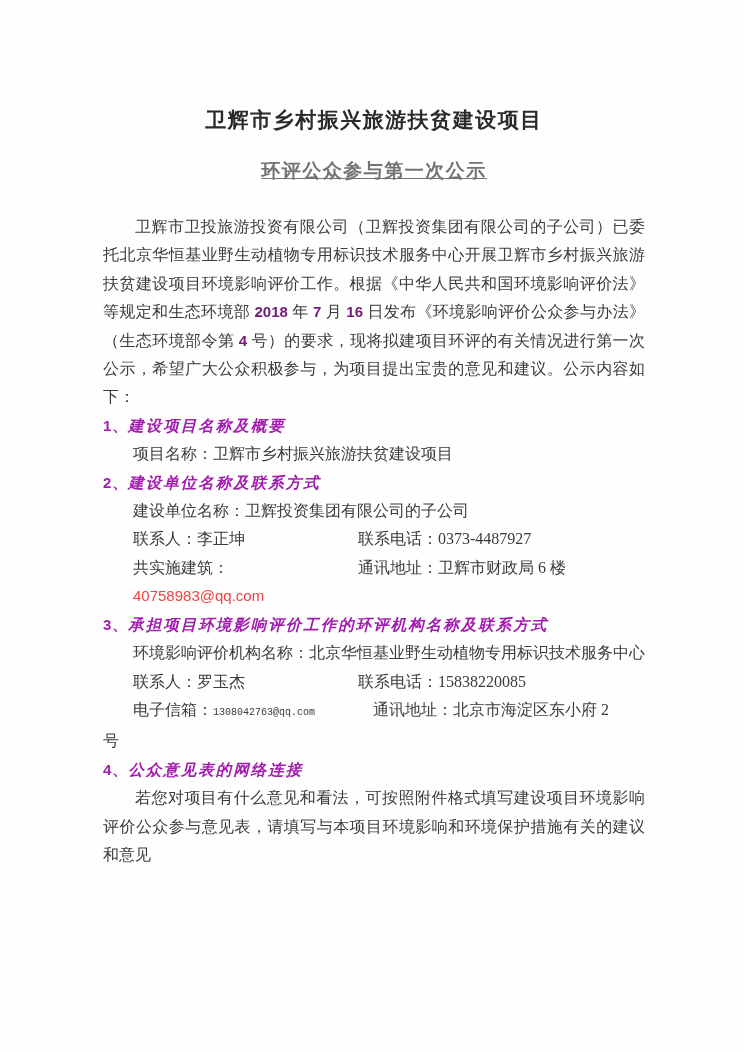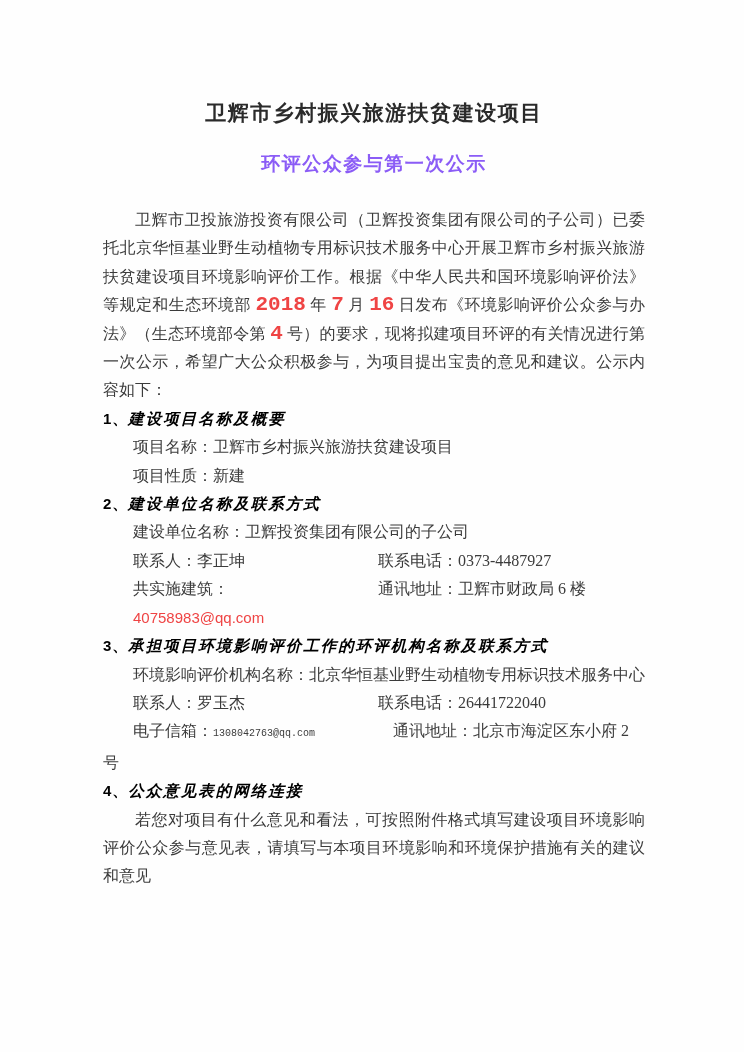"卫辉市乡村振兴旅游扶贫建设项目" .content { top: 1px -> 8px }
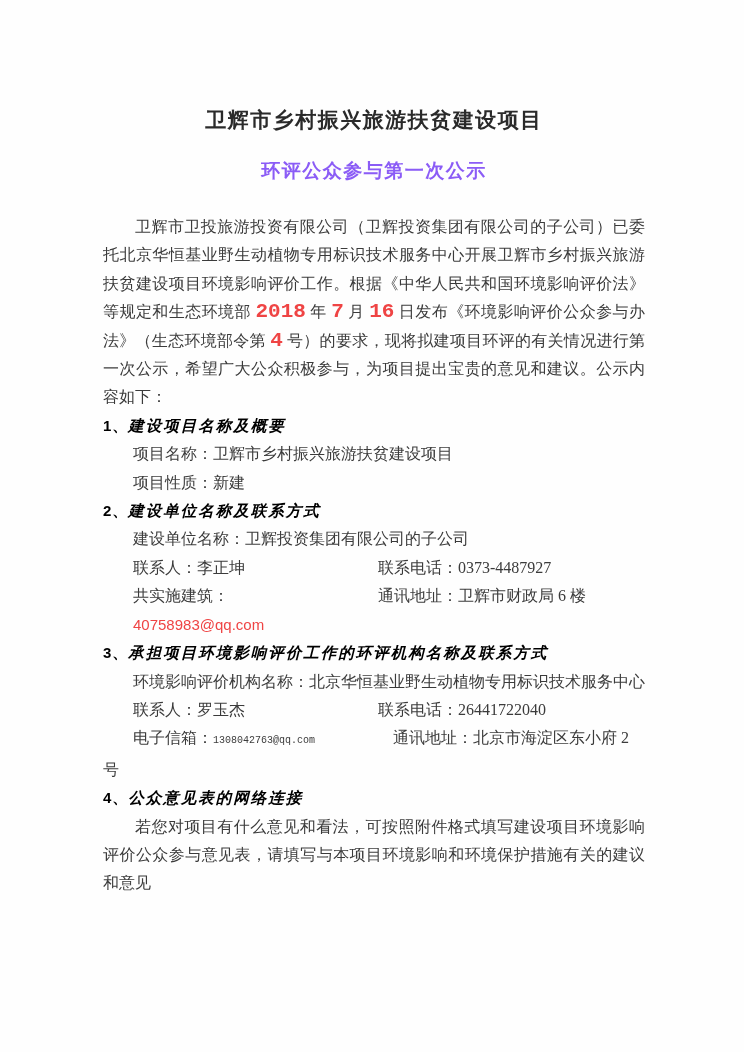"环评公众参与第一次公示" .doc-subtitle { color: #8b5cf6 -> #737373; text-decoration: none -> underline }
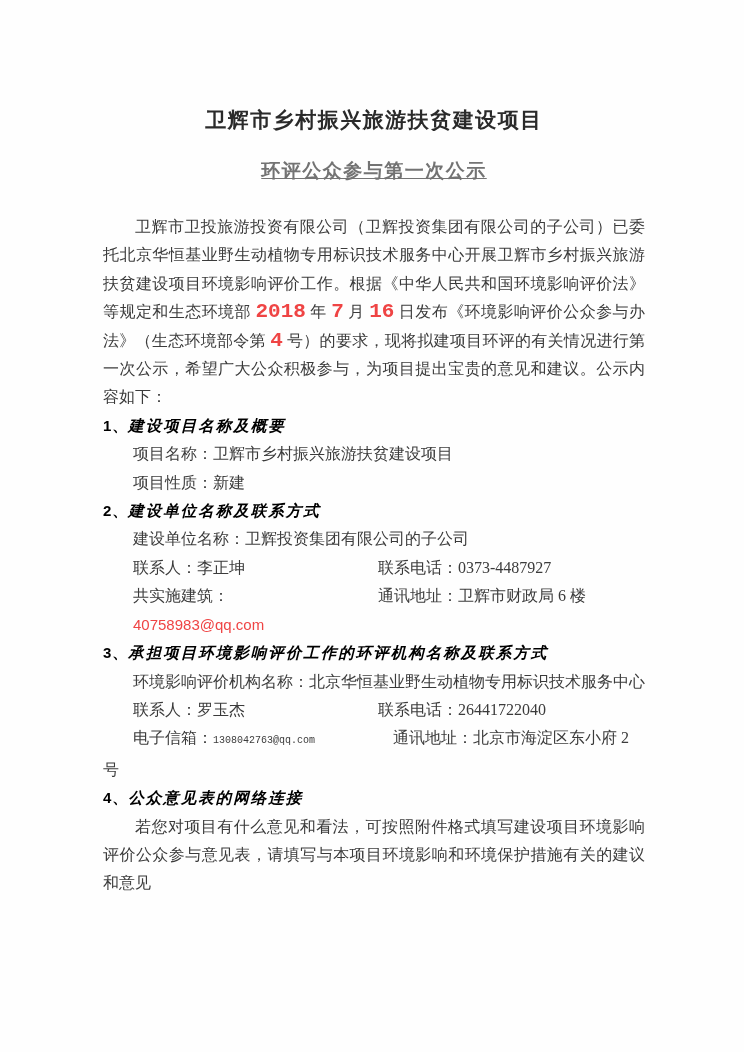"2018" .num-sans { color: #ef4444 -> #701a75; font-family: Liberation Mono, monospace -> Liberation Sans, sans-serif; font-size: 21px -> 15px }
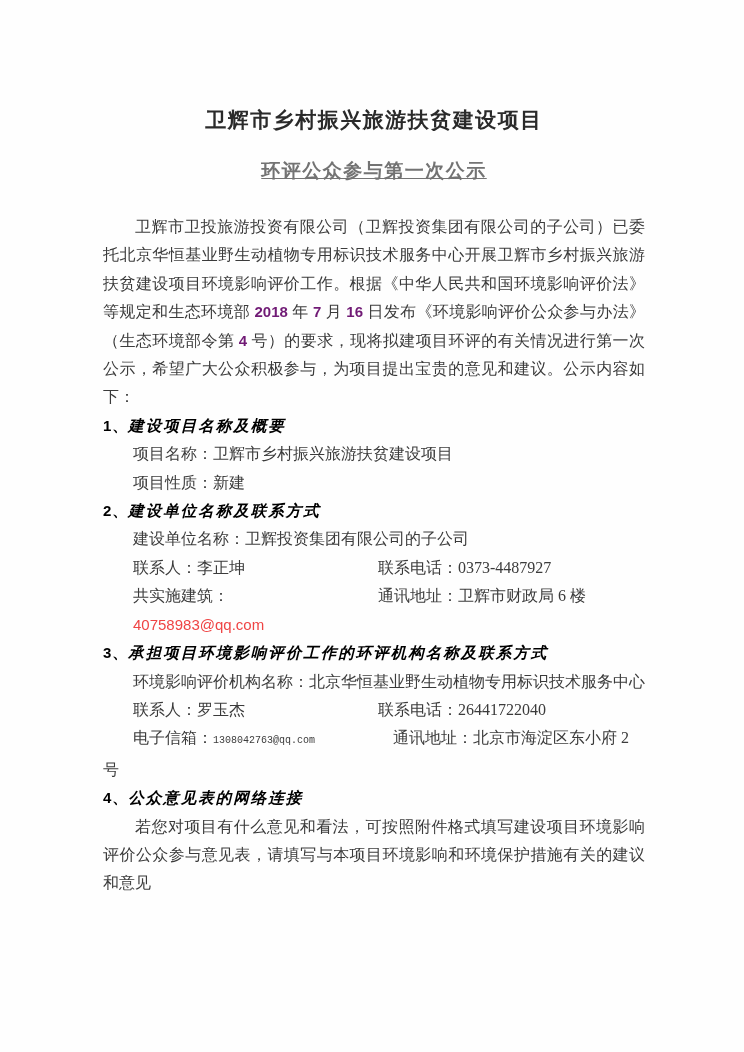"1、建设项目名称及概要" .sec-head { color: #000000 -> #a21caf }
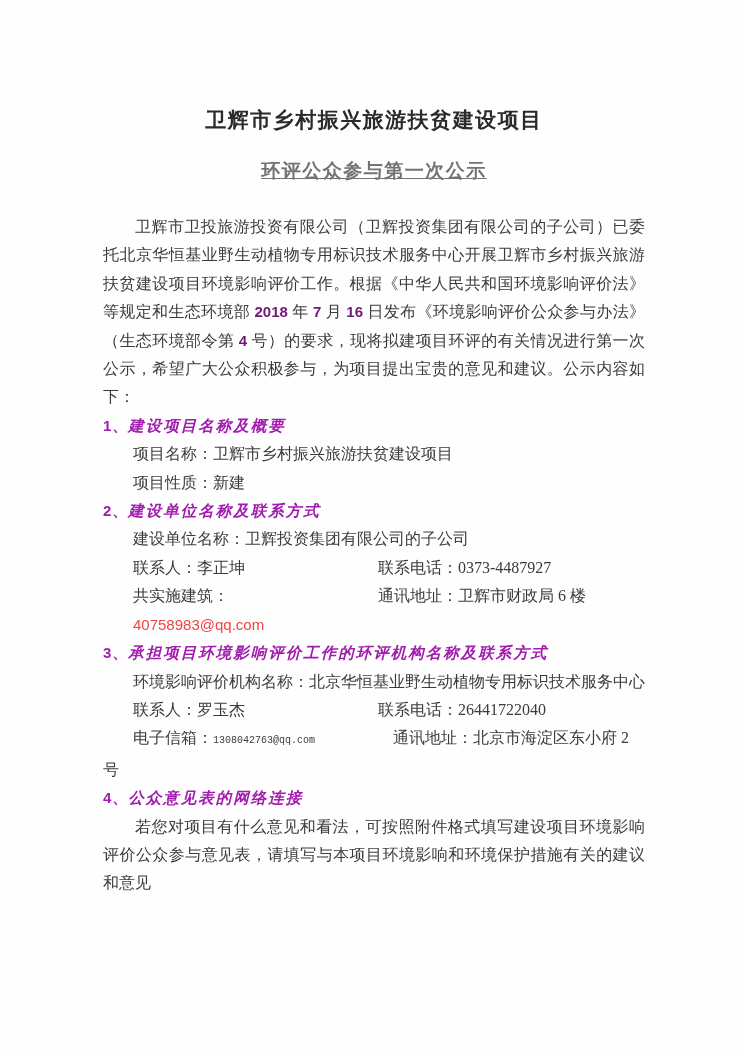"项目性质：新建" p.item-line { html: <p>项目性质：新建</p> -> none }
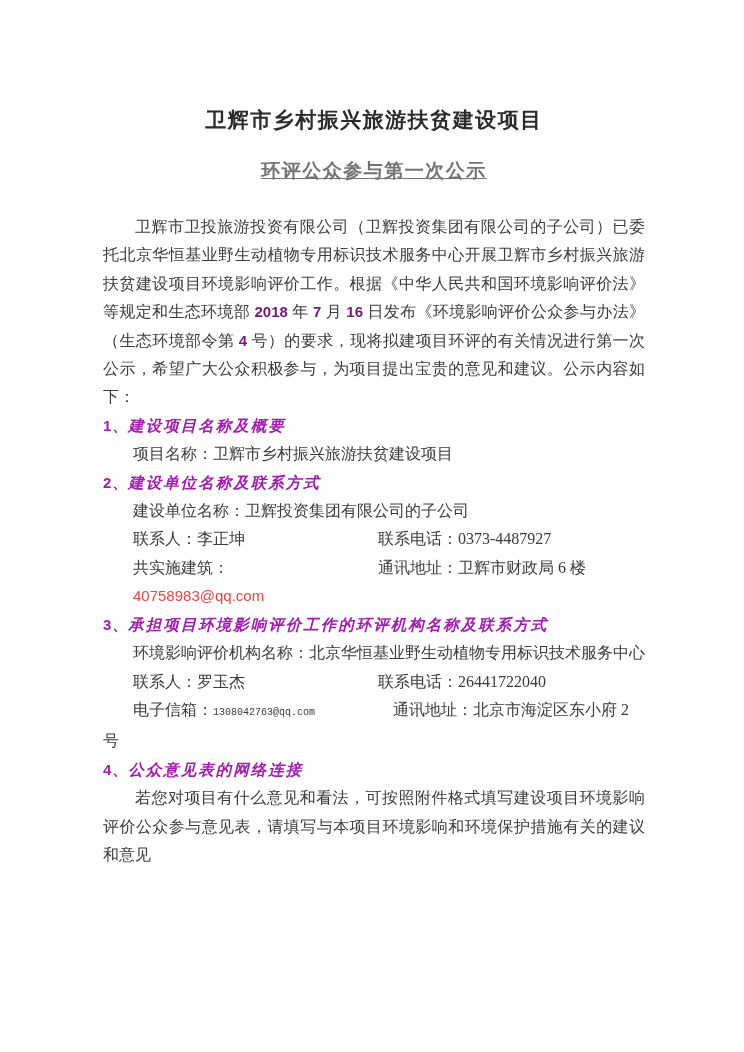"联系电话：0373-4487927" .cell-right { margin-left: 20px -> none }
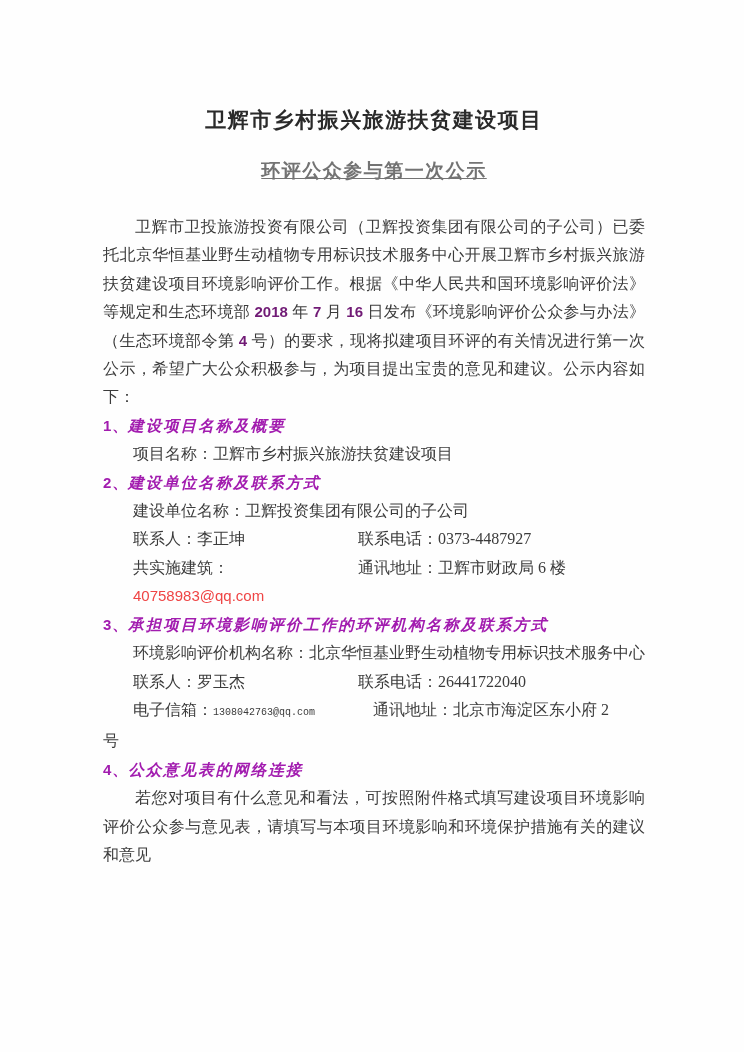"联系电话：26441722040" div.cell-right { text: 26441722040 -> 15838220085 }
